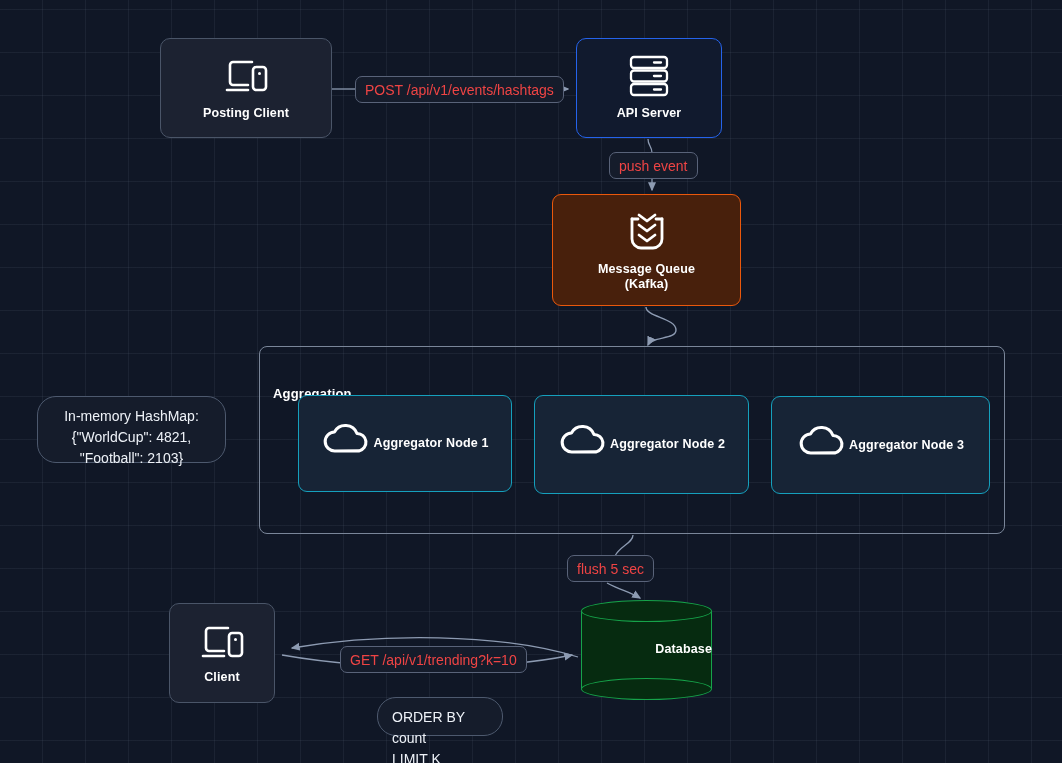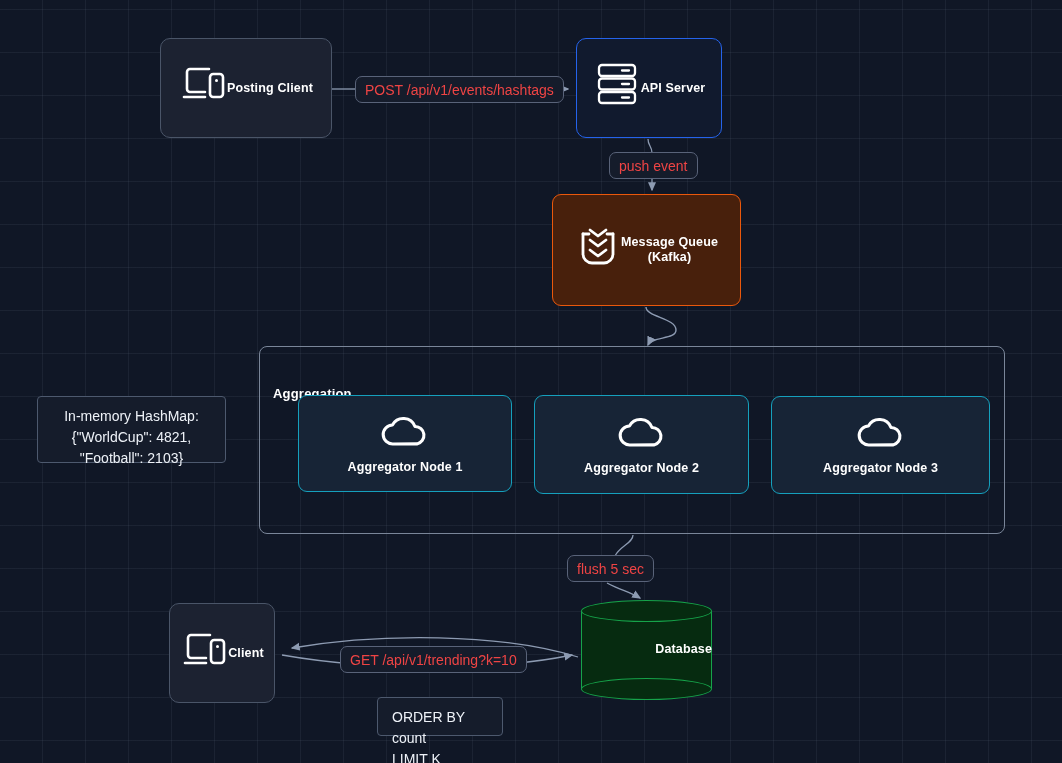"Posting Client" .node { flex-direction: row -> column }
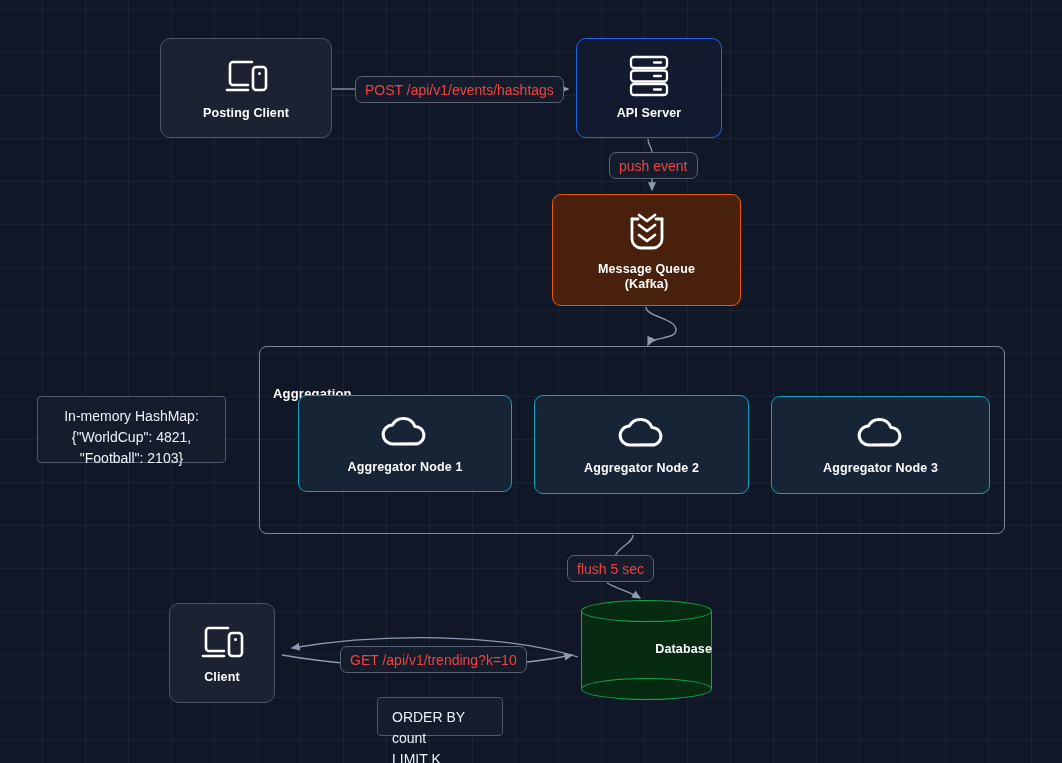"In-memory HashMap:" .note { border-radius: 4px -> 19px }
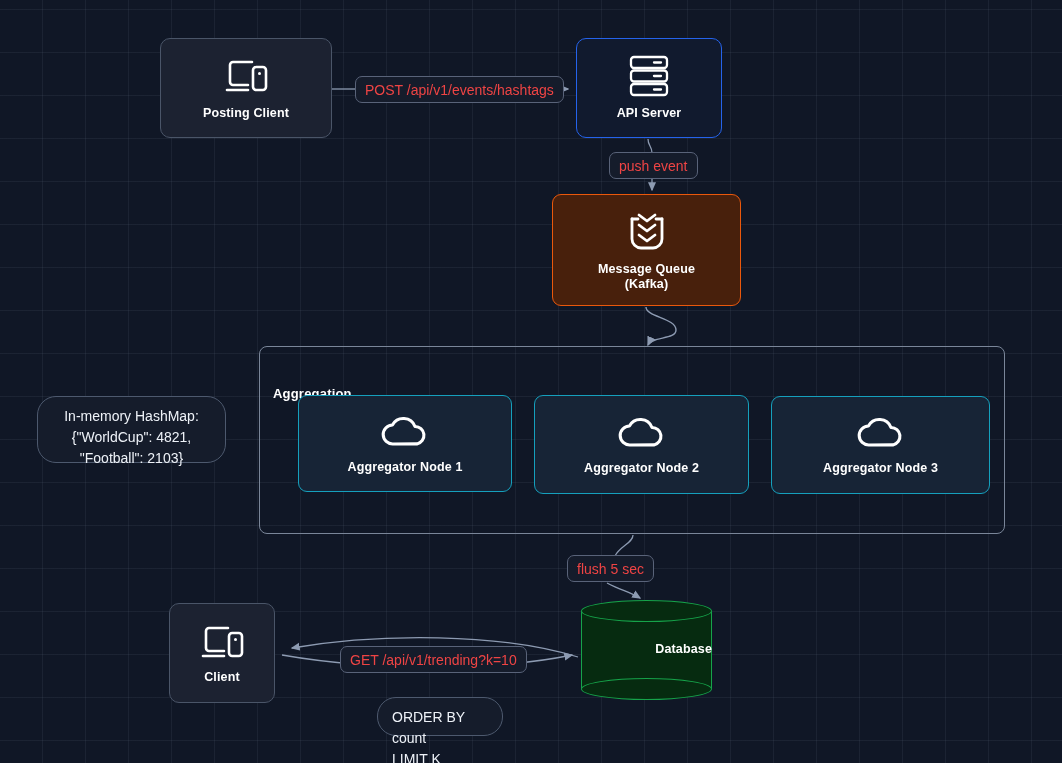"Aggregator Node 1" .agg-node { flex-direction: column -> row }
